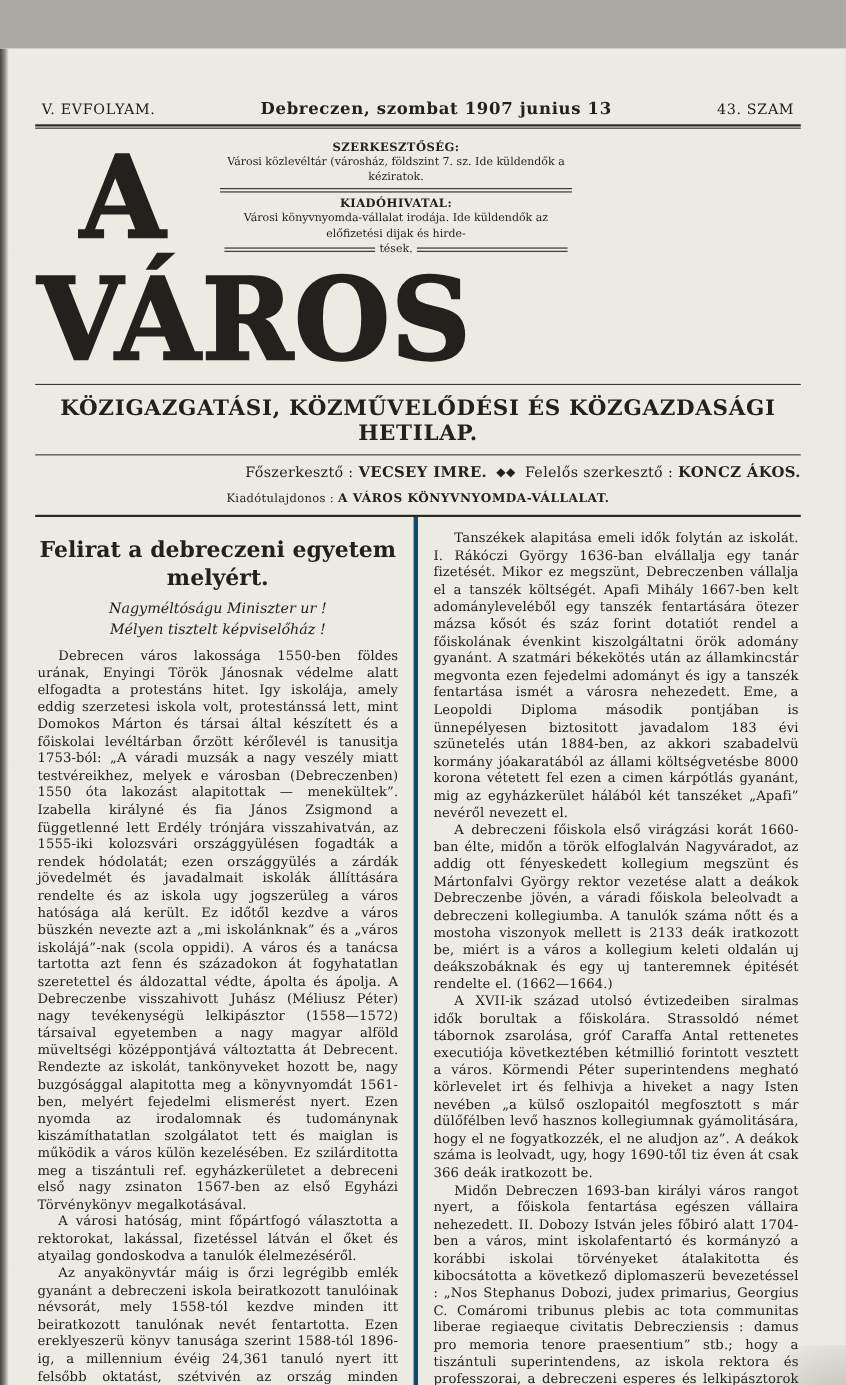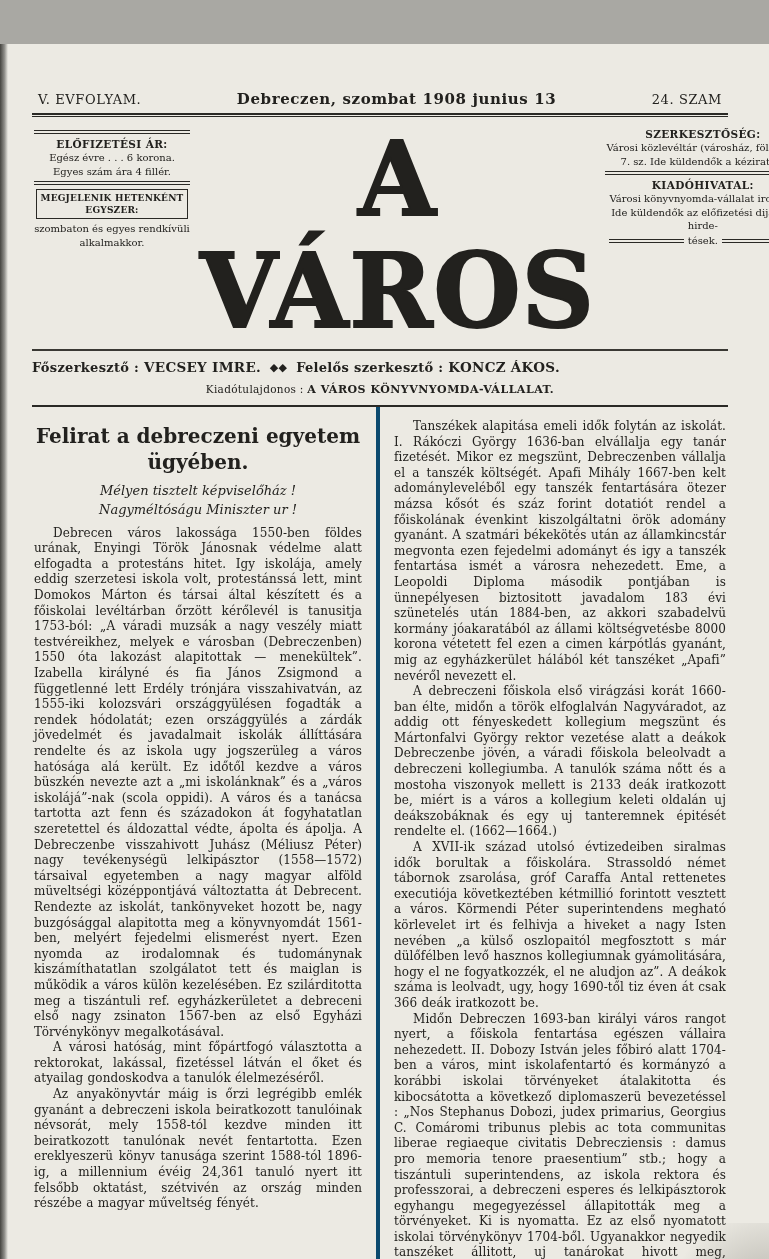"Debreczen, szombat 1908 junius 13" span.date { text: 1908 -> 1907 }
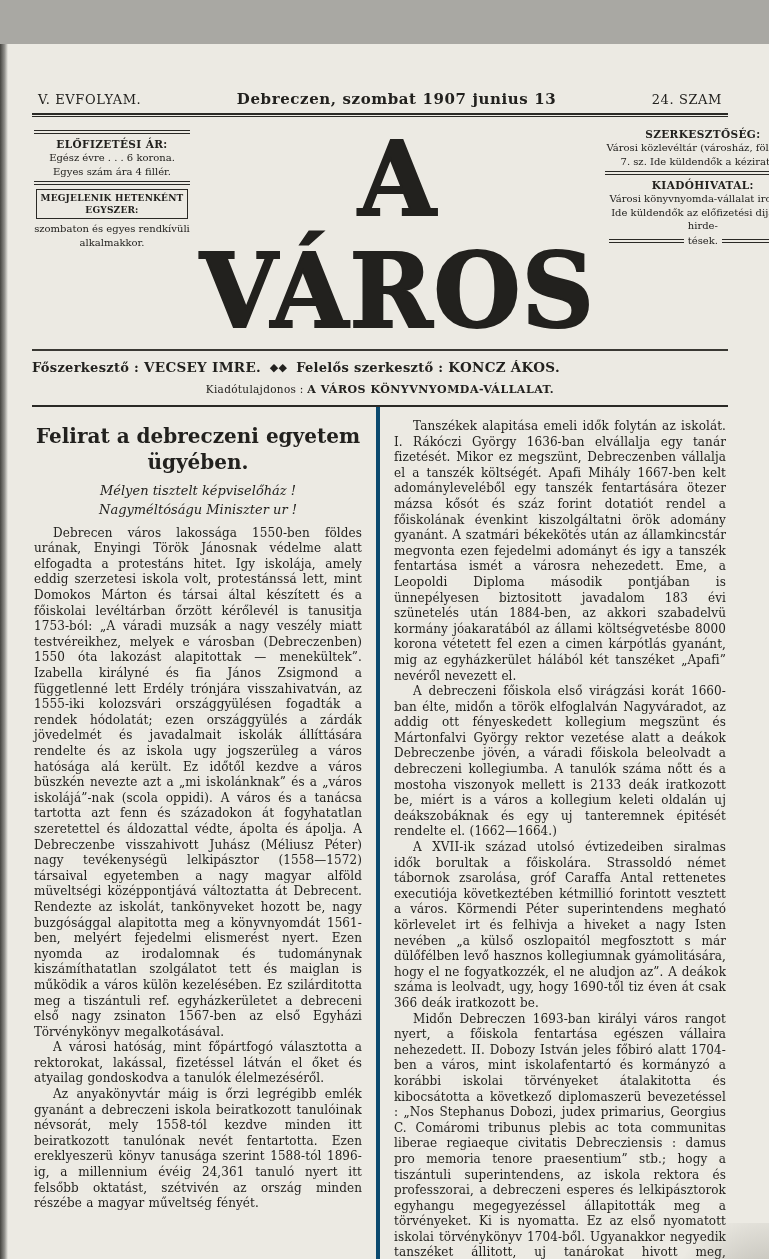"24. SZAM" span { text: 24 -> 43 }
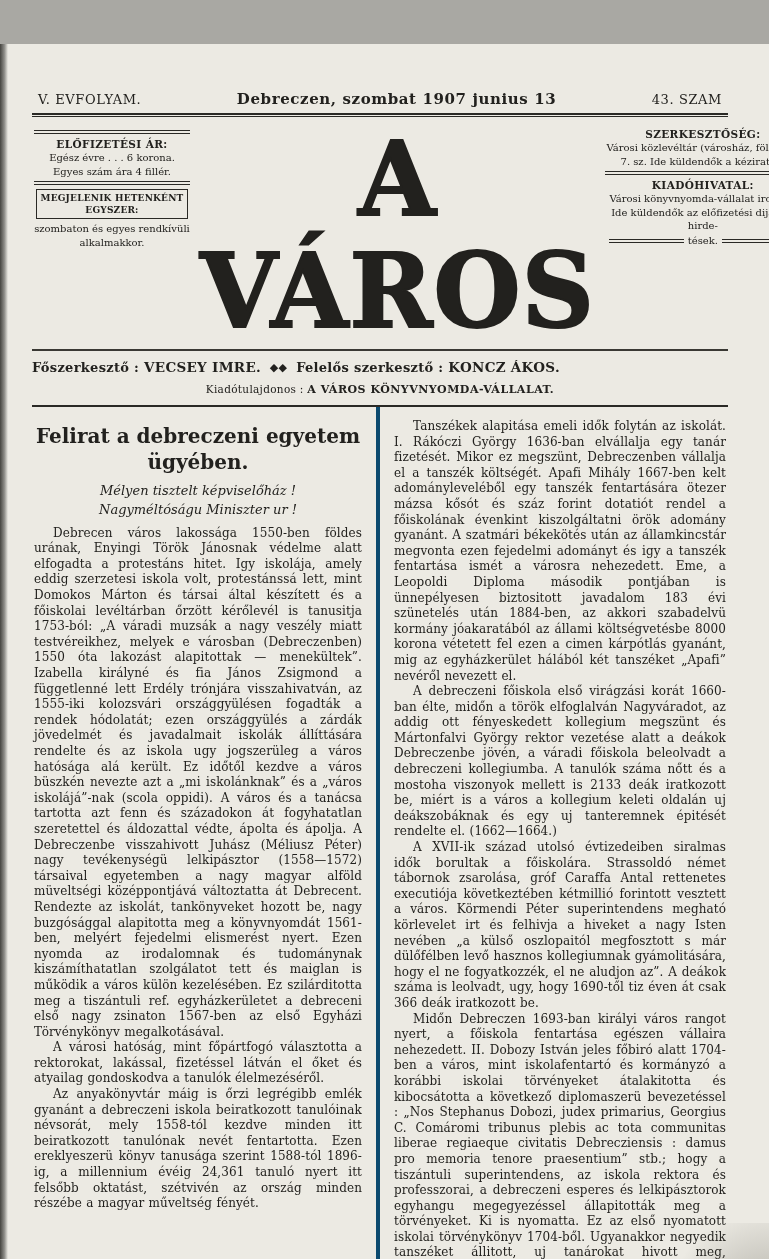"ELŐFIZETÉSI ÁR:" div.mast-box { html: <div> <div></div> <div>ELŐFIZETÉSI ÁR:</div> <div>Egész évre . . . 6 korona.</div> <div>Egyes szám ára 4 fillér.</div> <div></div> <div>MEGJELENIK HETENKÉNT EGYSZER:</div> <div>szombaton és egyes rendkívüli alkalmakkor.</div> </div> -> none }
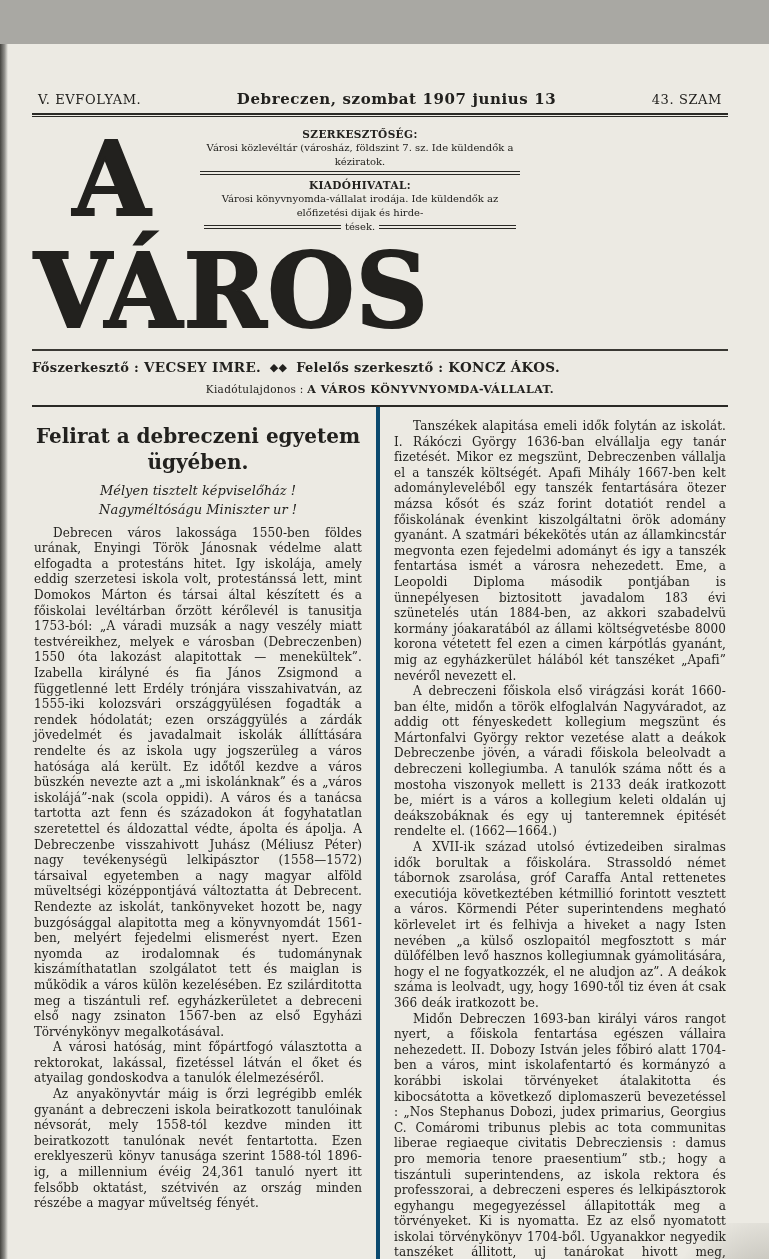"KÖZIGAZGATÁSI, KÖZMŰVELŐDÉSI ÉS" h2.subtitle { html: none -> <h2>KÖZIGAZGATÁSI, KÖZMŰVELŐDÉSI ÉS KÖZGAZDASÁGI HETILAP.</h2> }
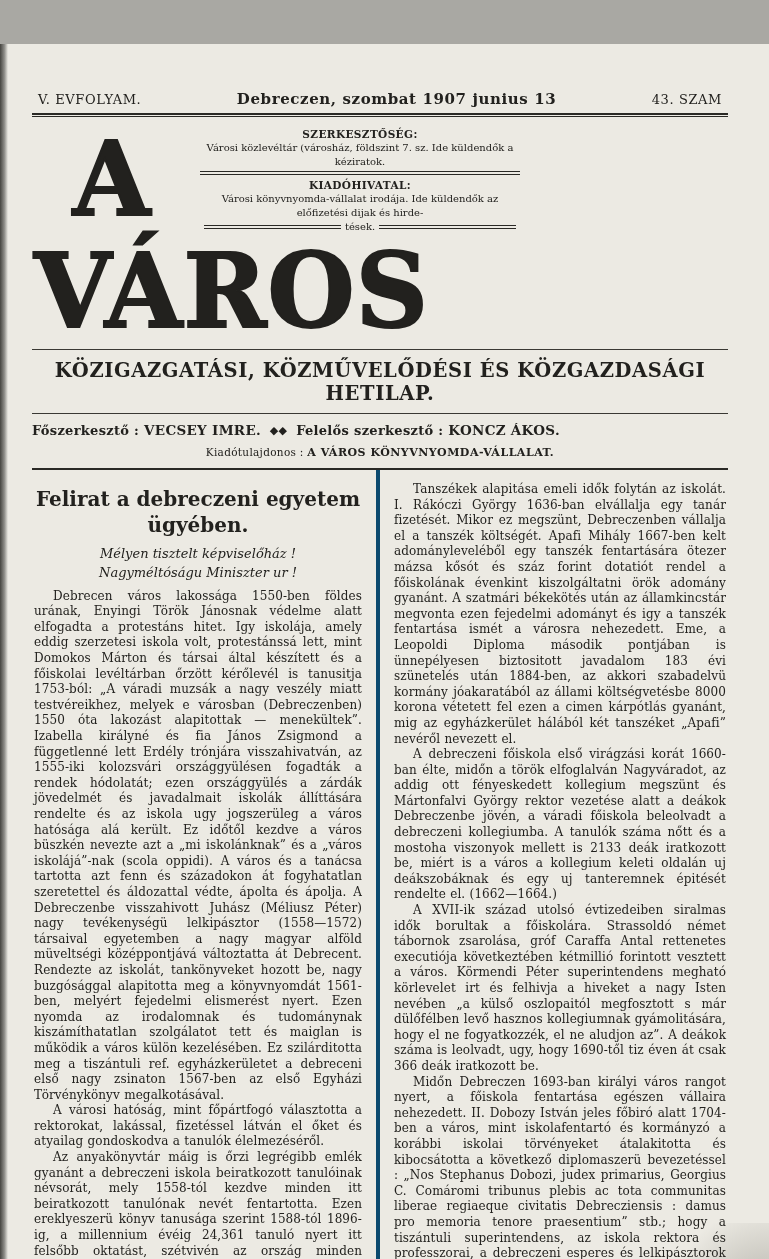"Főszerkesztő : VECSEY IMRE. ◆◆" .editors { font-weight: bold -> none; text-align: left -> right }
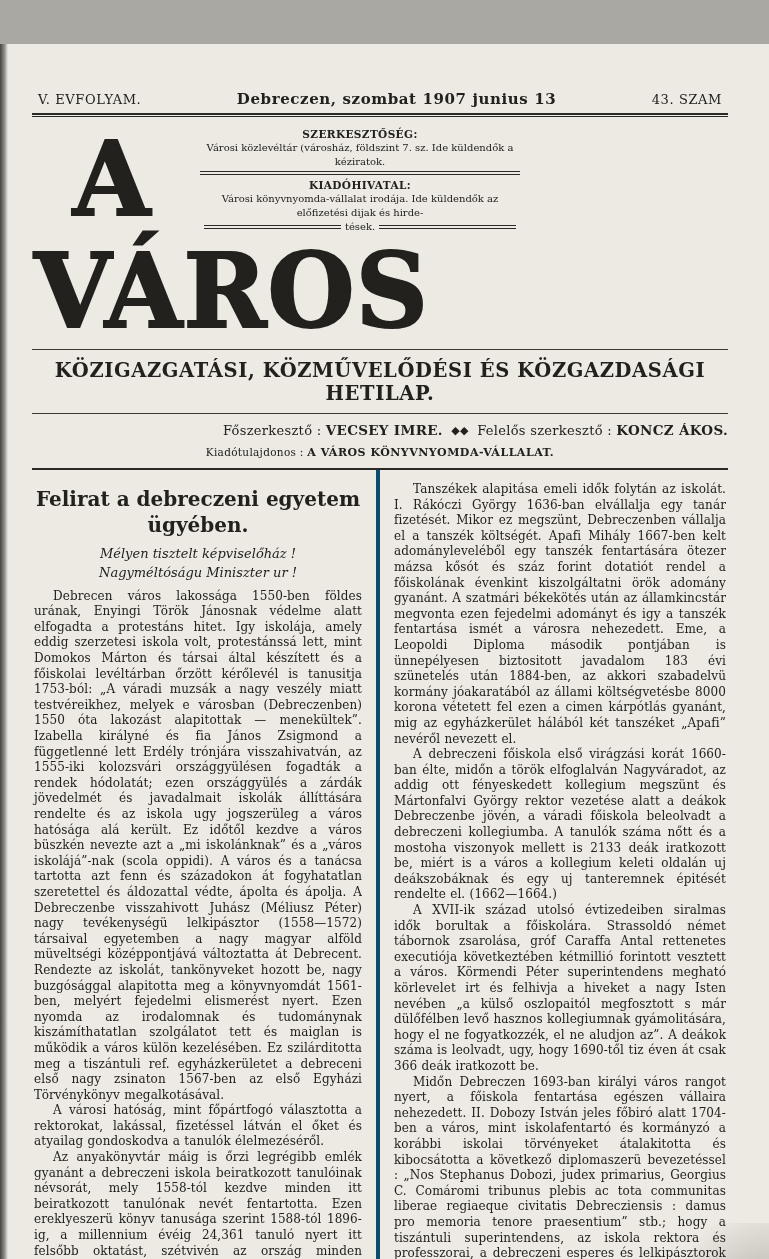"ügyében." span { text: ügyében -> melyért }
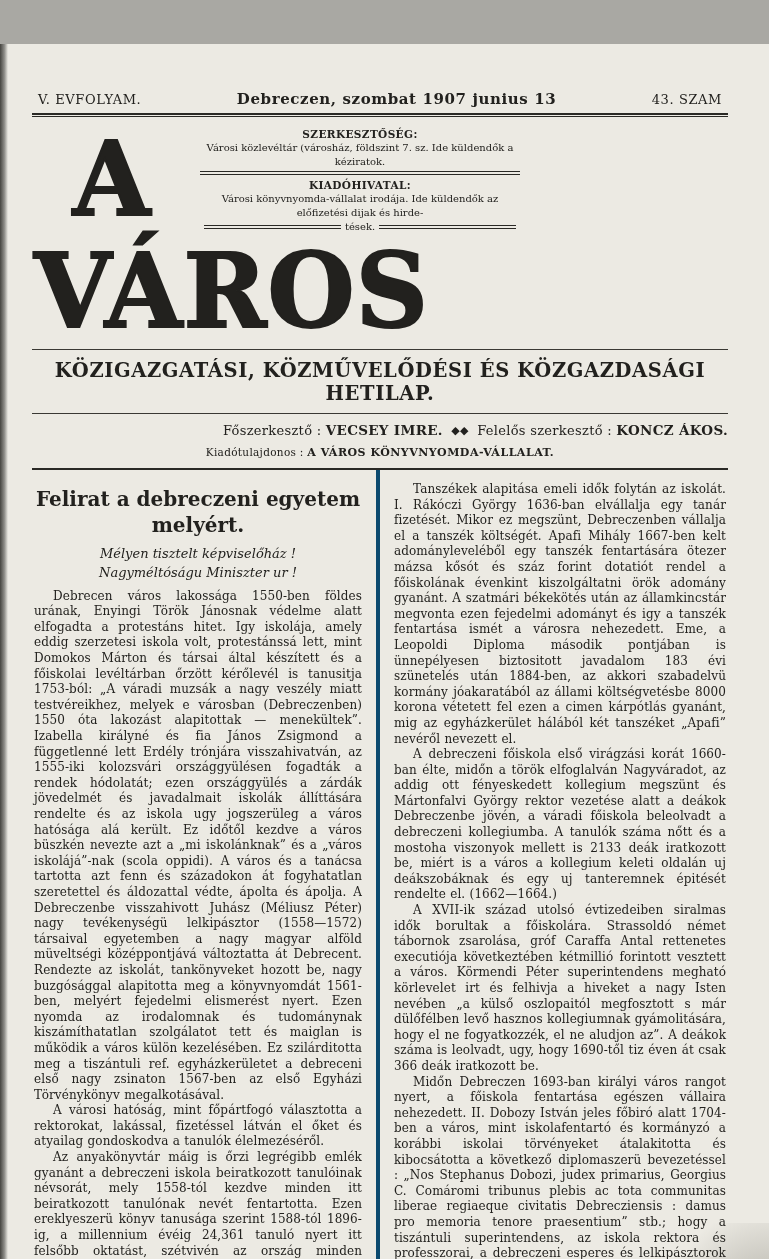"Mélyen tisztelt képviselőház !" p.salutation { order: before "Nagyméltóságu Miniszter ur !" -> after "Nagyméltóságu Miniszter ur !" }
